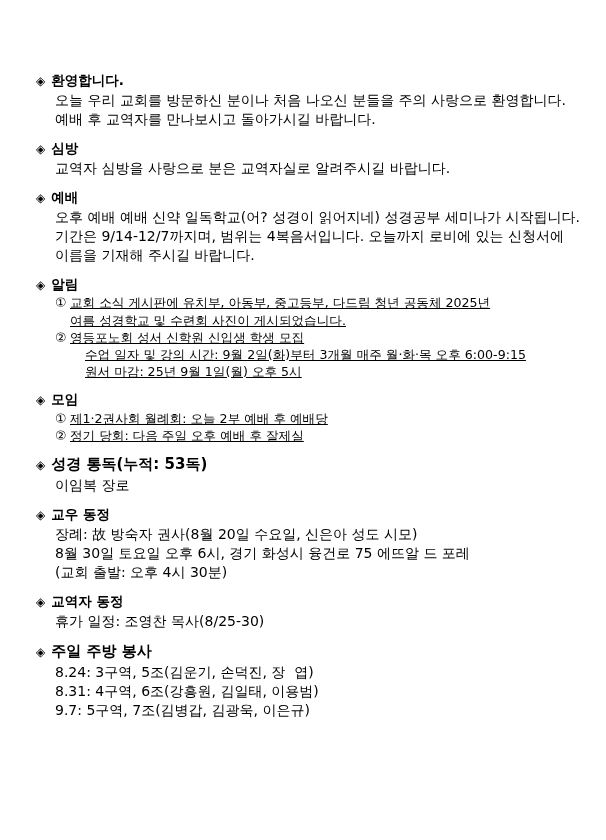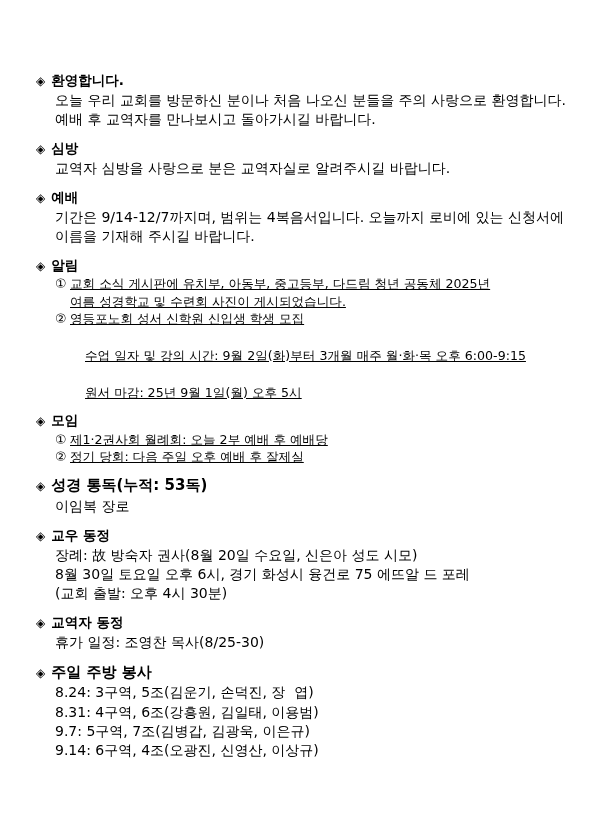"오후 예배 예배 신약 일독학교(어?" div.line { html: none -> <div>오후 예배 예배 신약 일독학교(어? 성경이 읽어지네) 성경공부 세미나가 시작됩니다.</div> }
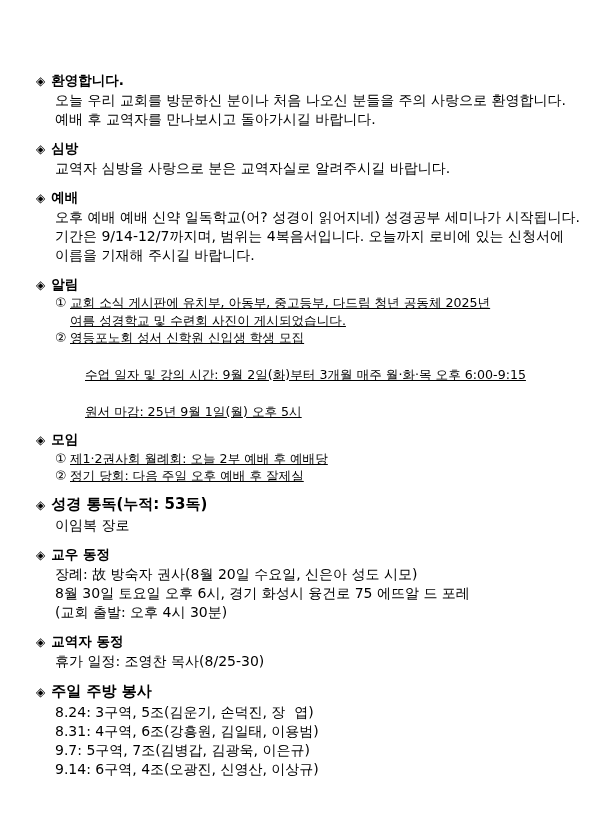"수업 일자 및 강의 시간:" .indent1 { margin-top: 20px -> none }
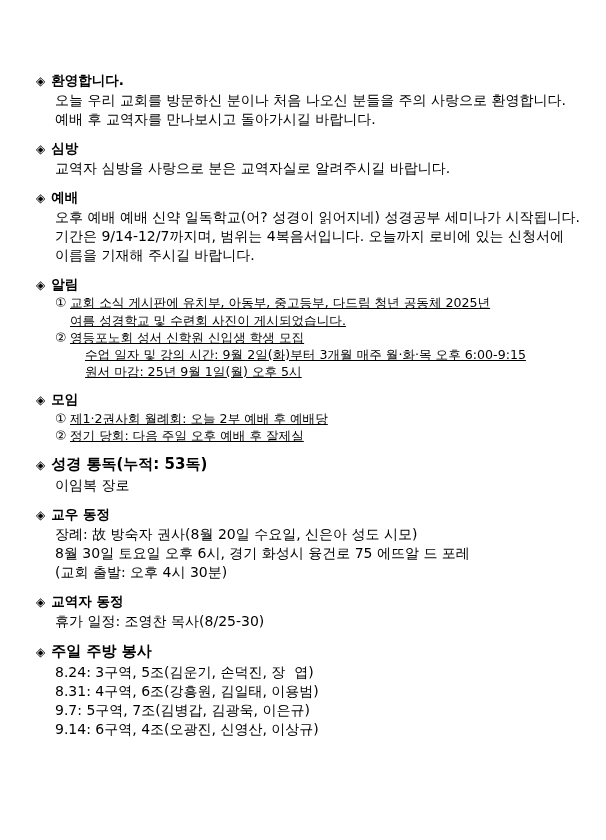"9.14: 6구역, 4조(오광진, 신영산, 이상규)" div.line { html: <div>9.14: 6구역, 4조(오광진, 신영산, 이상규)</div> -> none }
